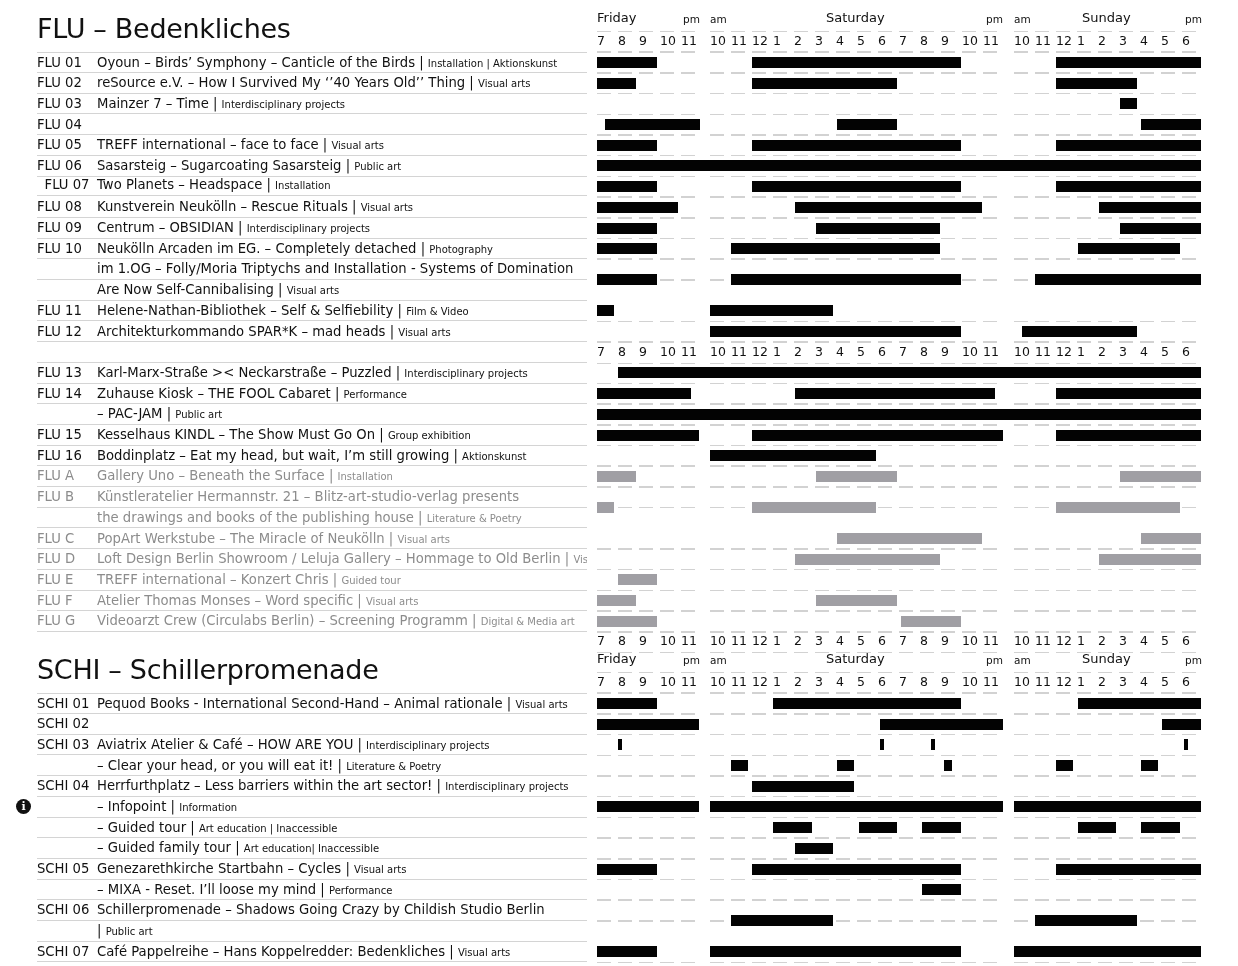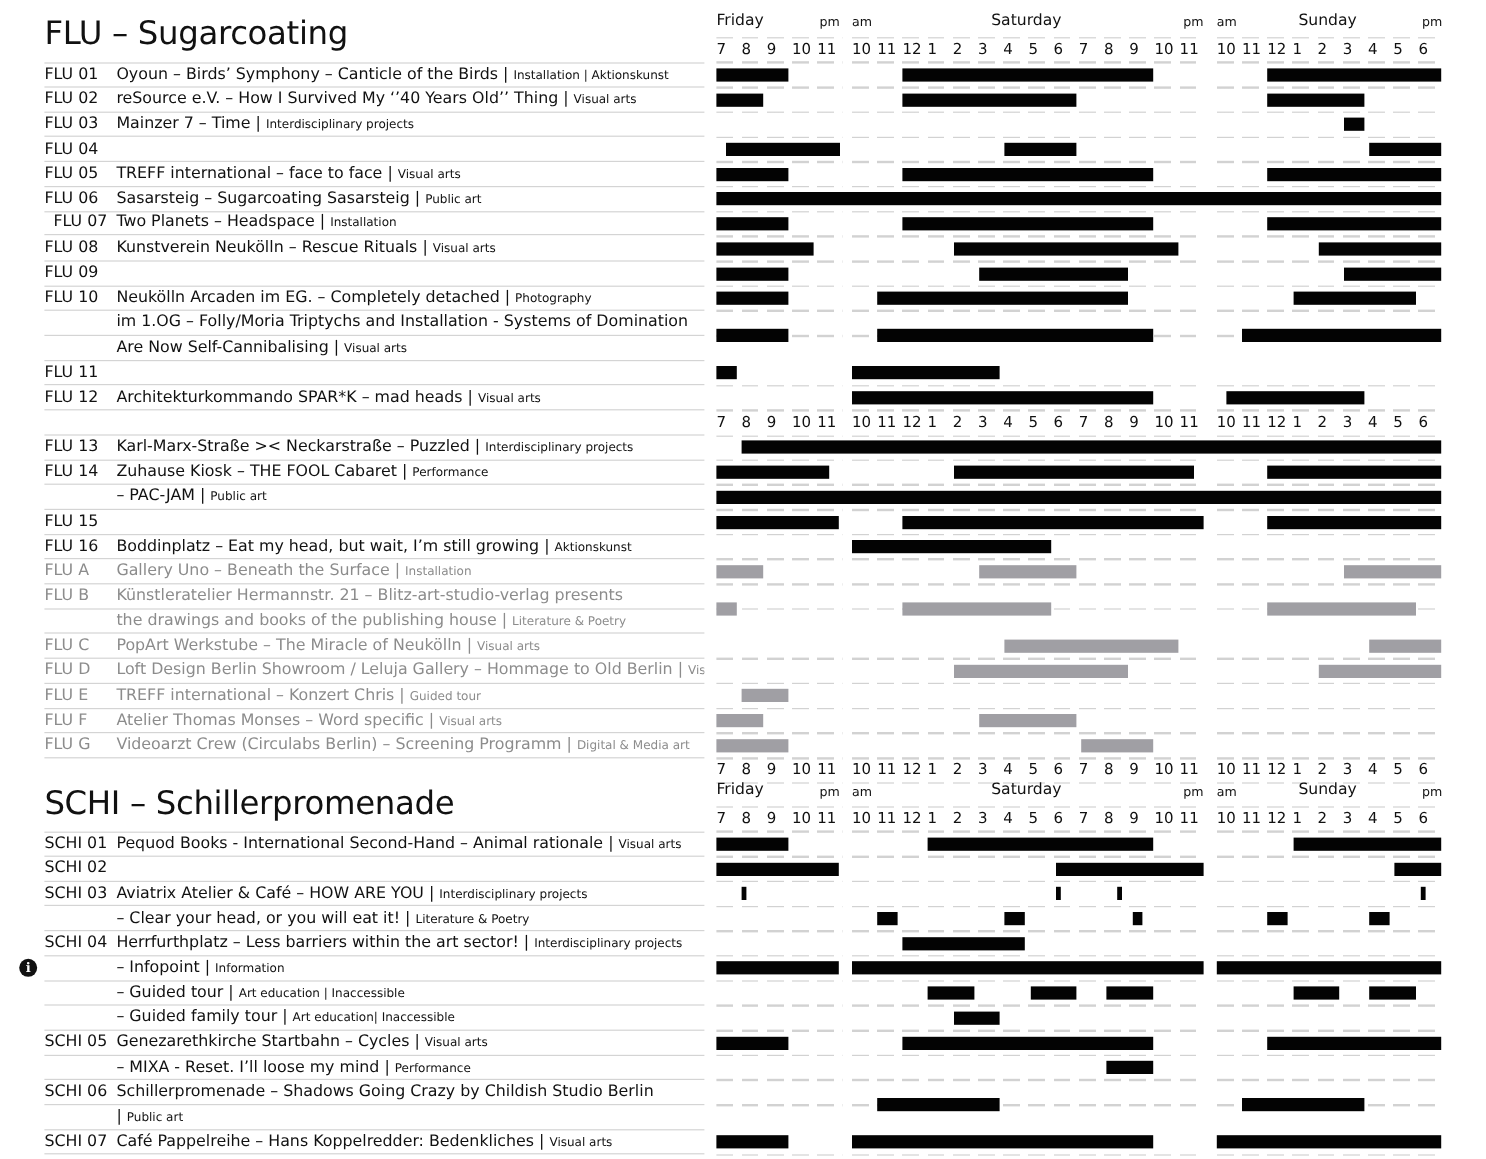"FLU – Sugarcoating" div.section-title { text: Sugarcoating -> Bedenkliches }
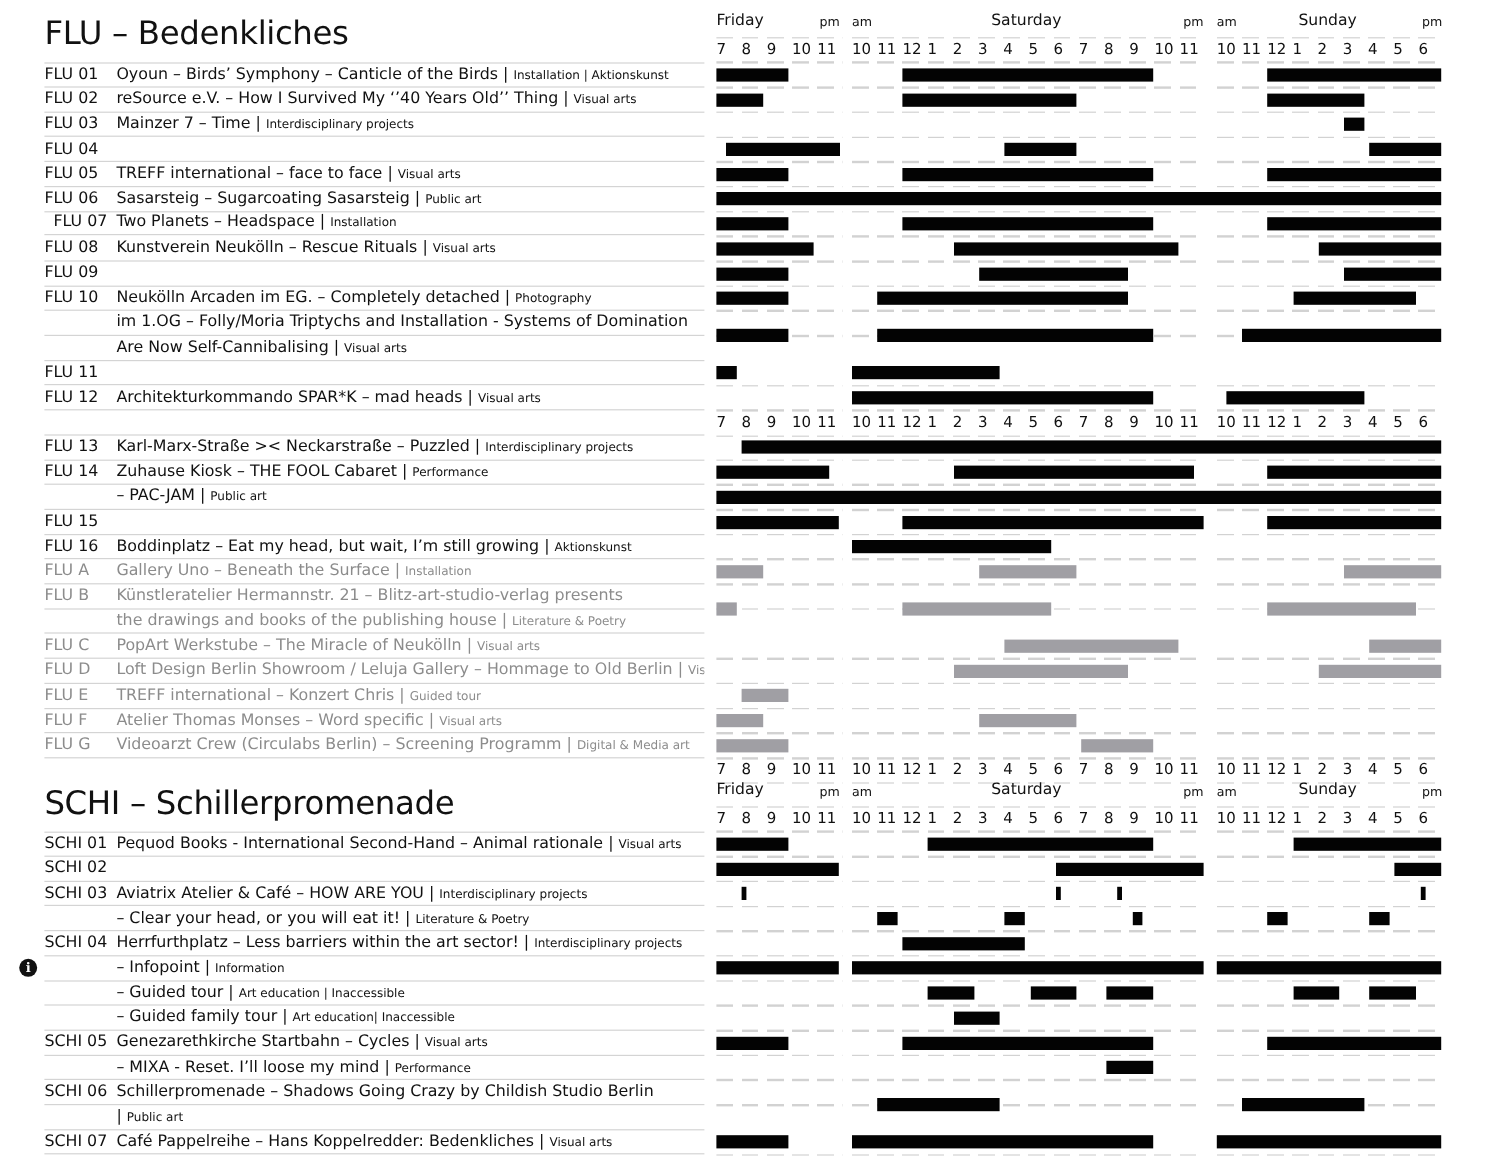"Centrum – OBSIDIAN | Interdisciplinary" span.text { html: none -> <span><span>Centrum – OBSIDIAN | </span><span>Interdisciplinary projects</span></span> }
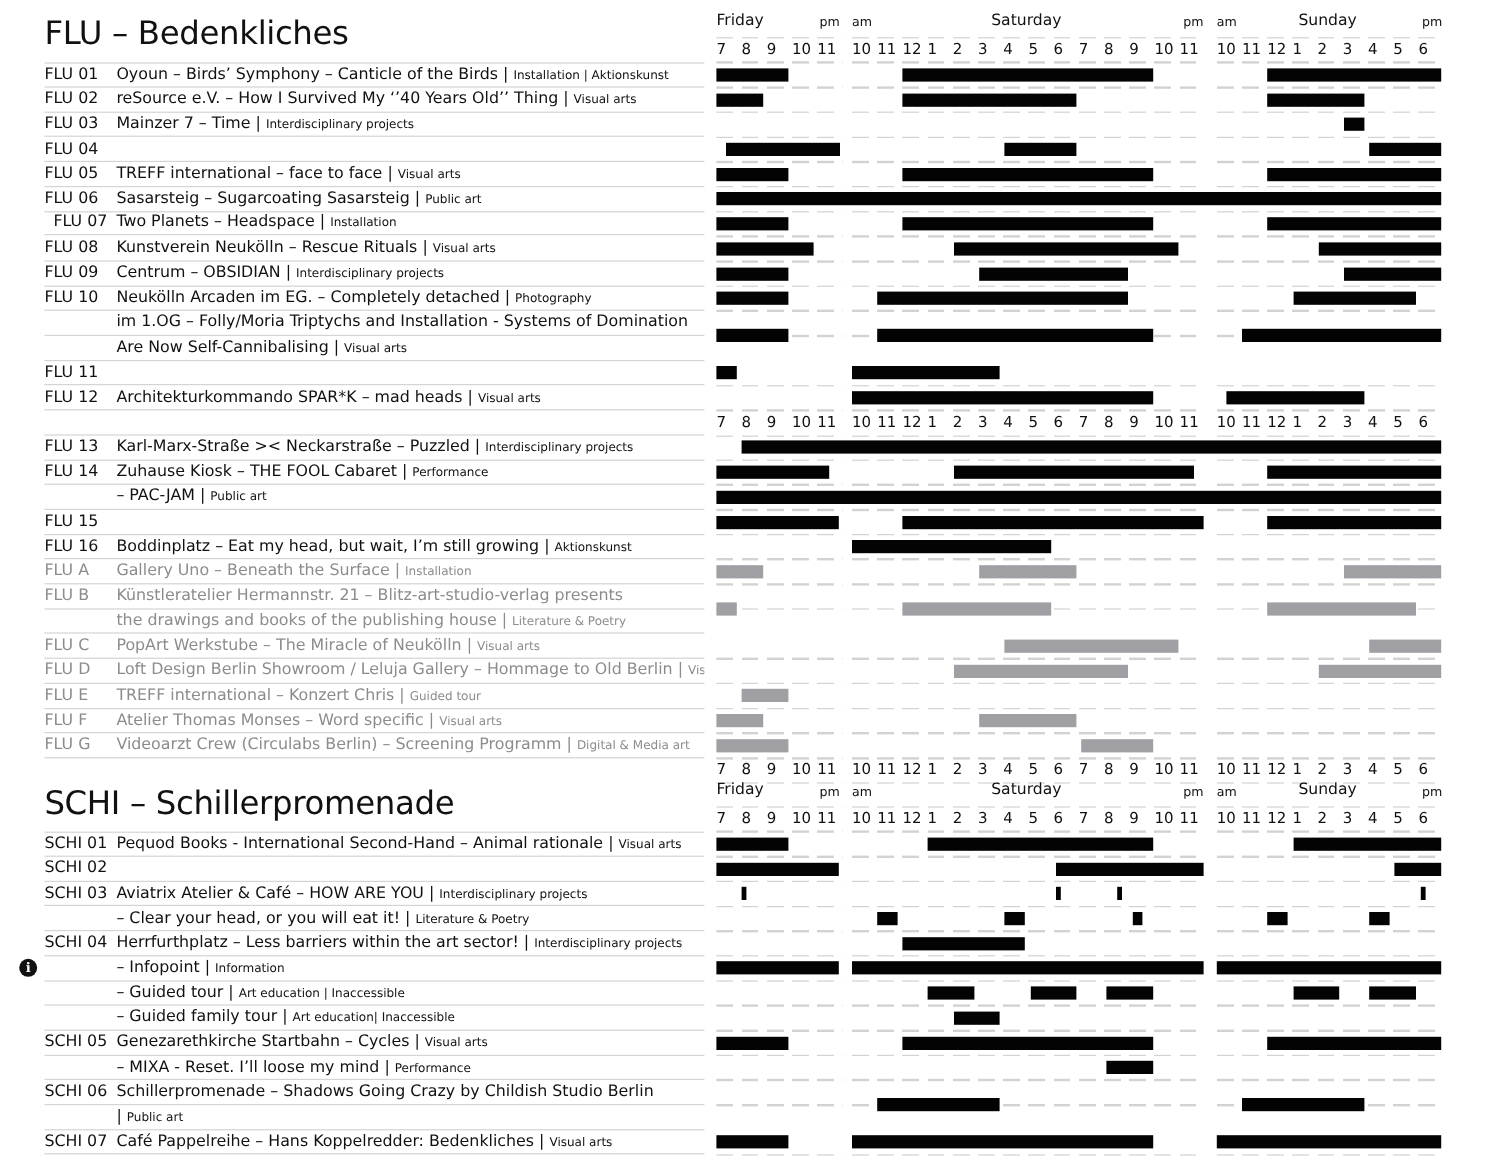"Helene-Nathan-Bibliothek – Self &" span.text { html: none -> <span><span>Helene-Nathan-Bibliothek – Self &amp; Selfiebility | </span><span>Film &amp; Video</span></span> }
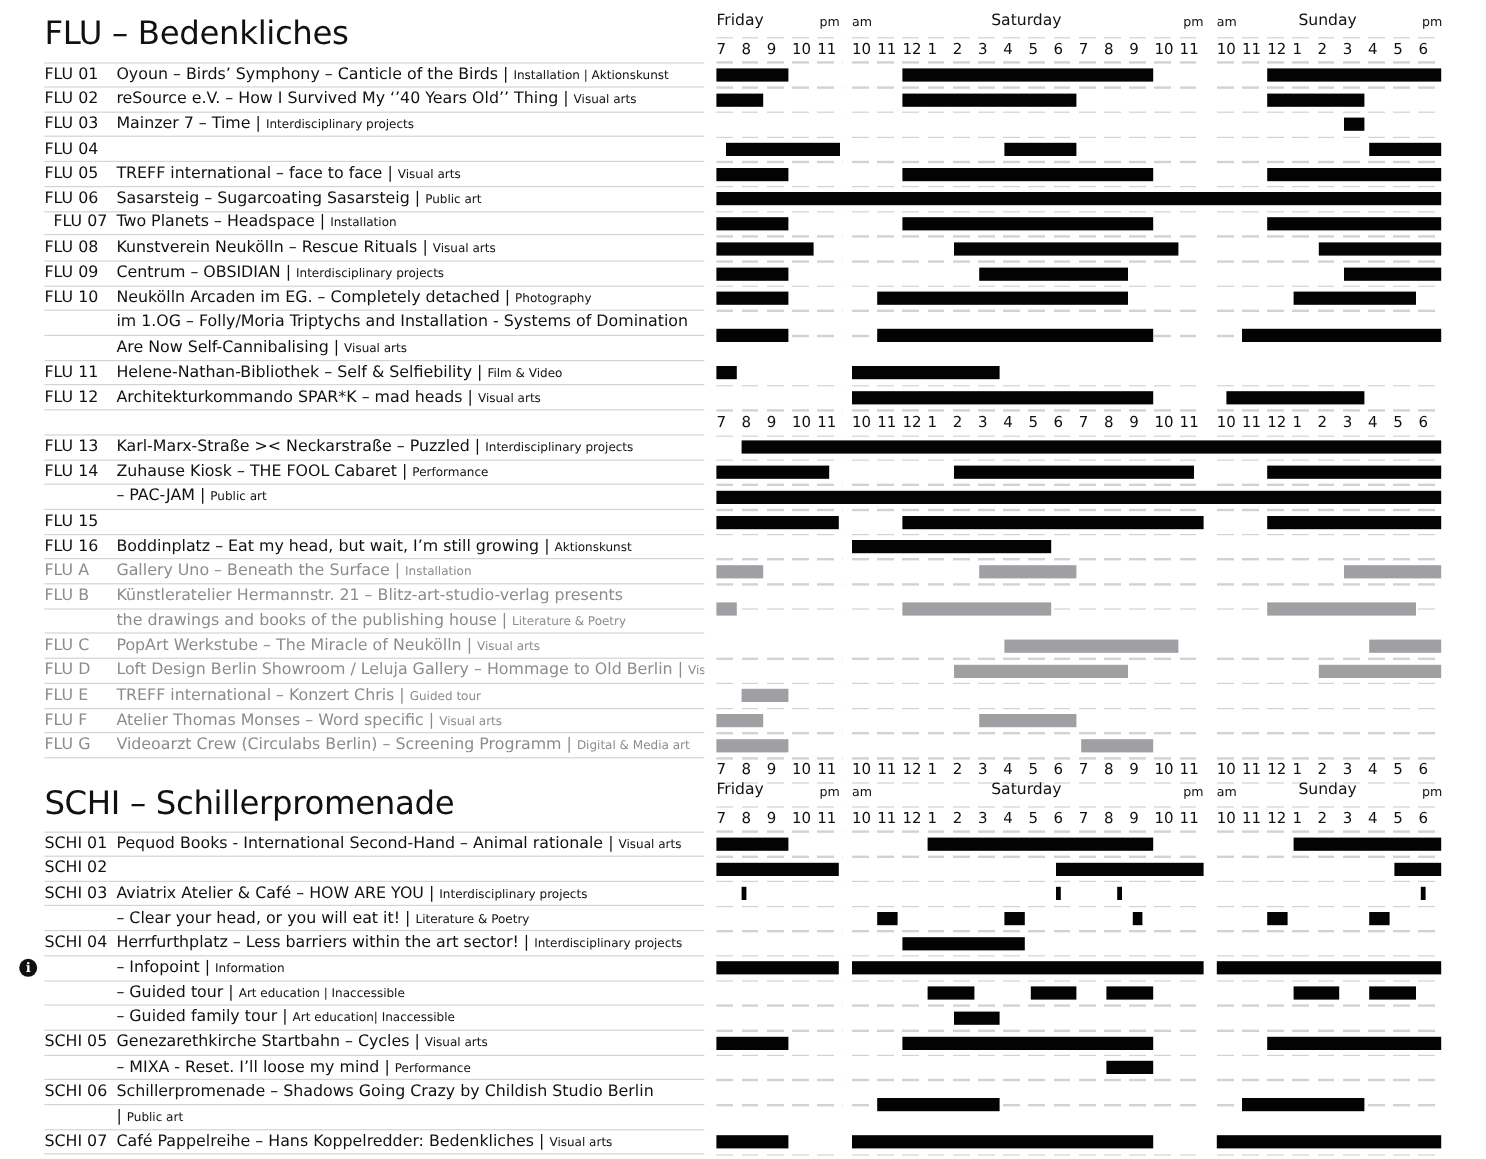"Kesselhaus KINDL – The Show" span.text { html: none -> <span><span>Kesselhaus KINDL – The Show Must Go On | </span><span>Group exhibition</span></span> }
